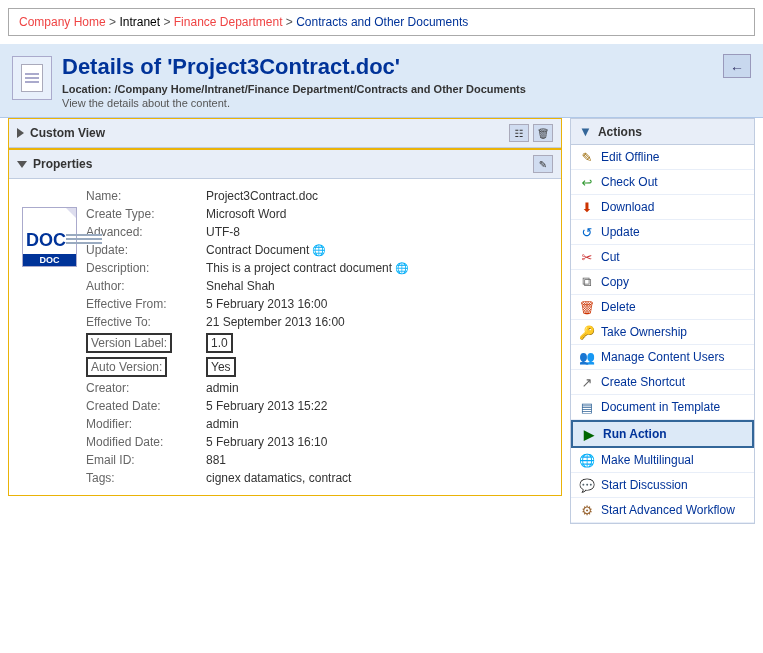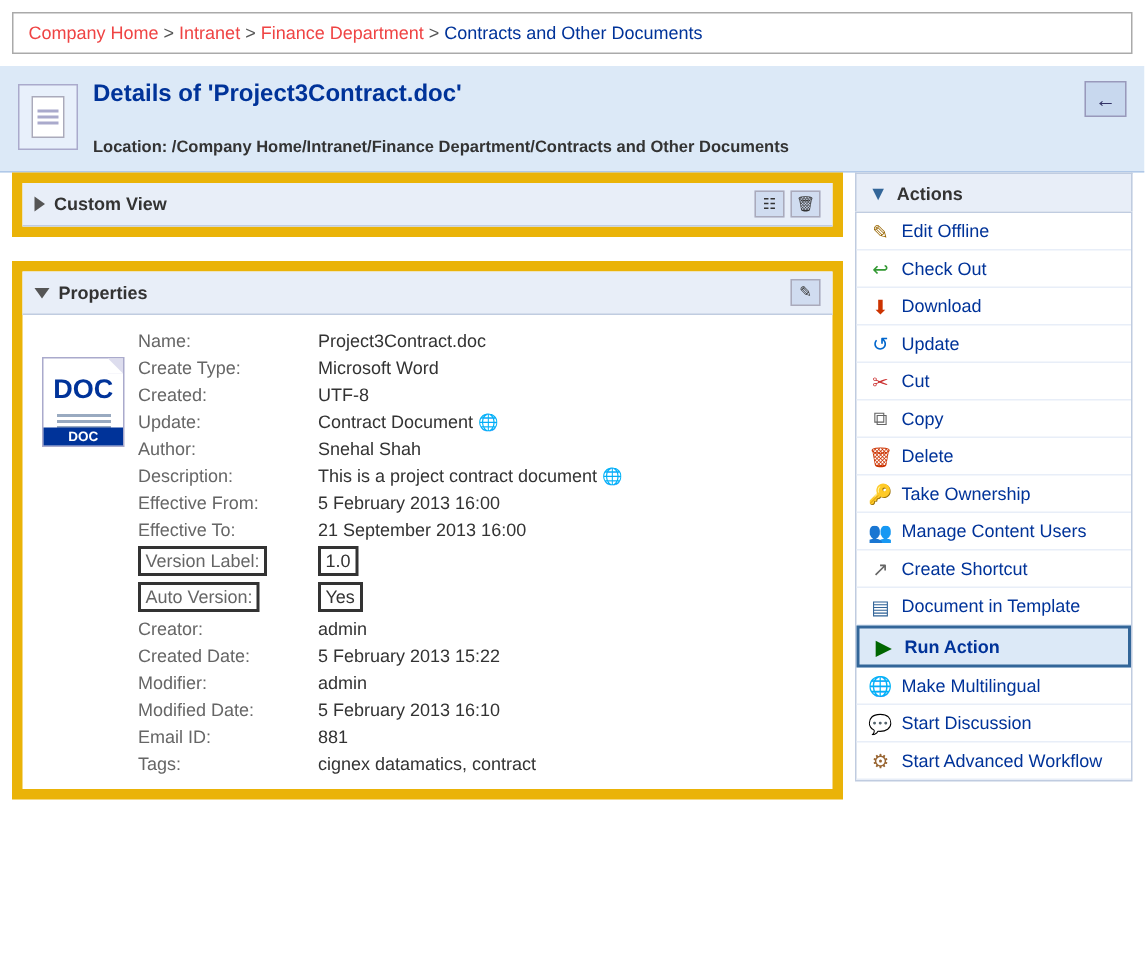"Intranet" span { color: #ef4444 -> #000000 }
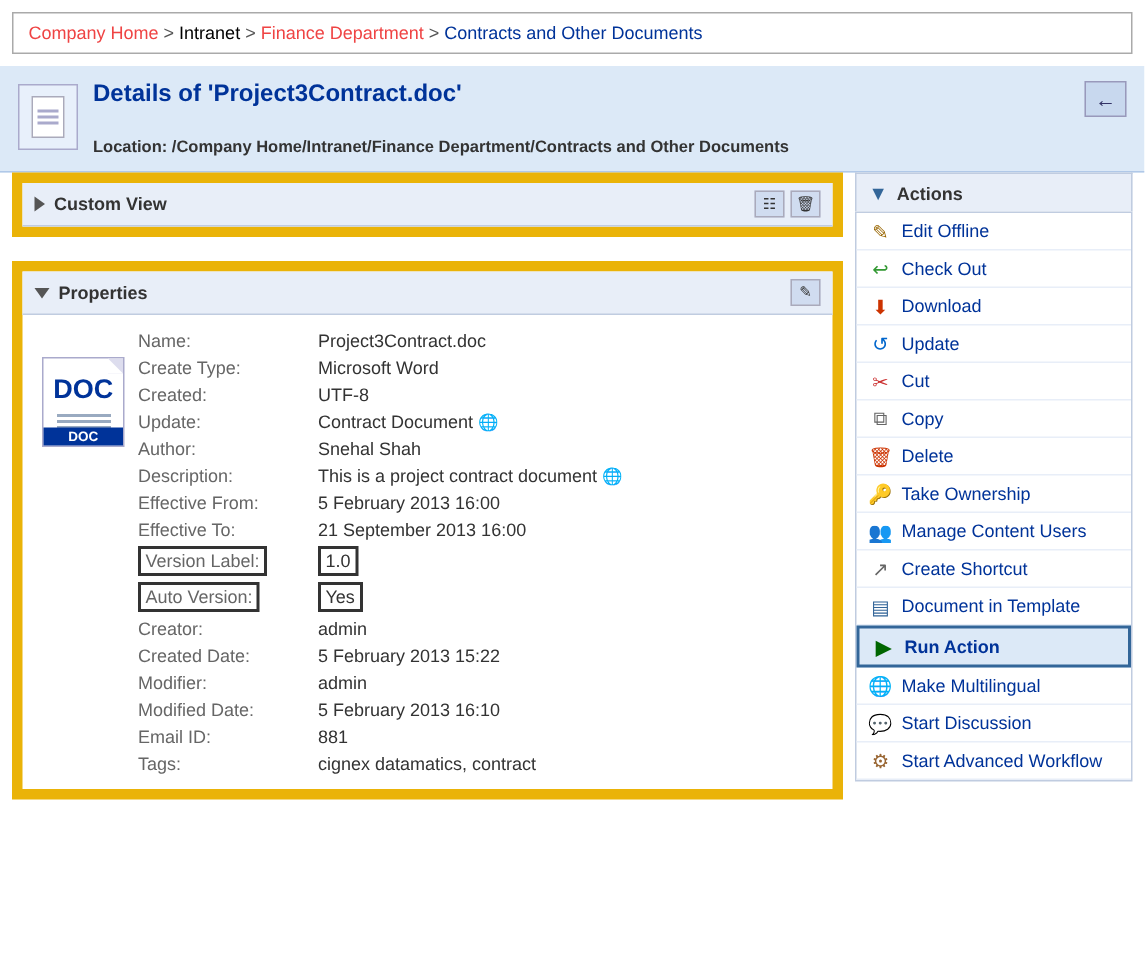"Details of 'Project3Contract.doc'" .detail-title { font-size: 16px -> 22px; margin-bottom: 20px -> 3px }
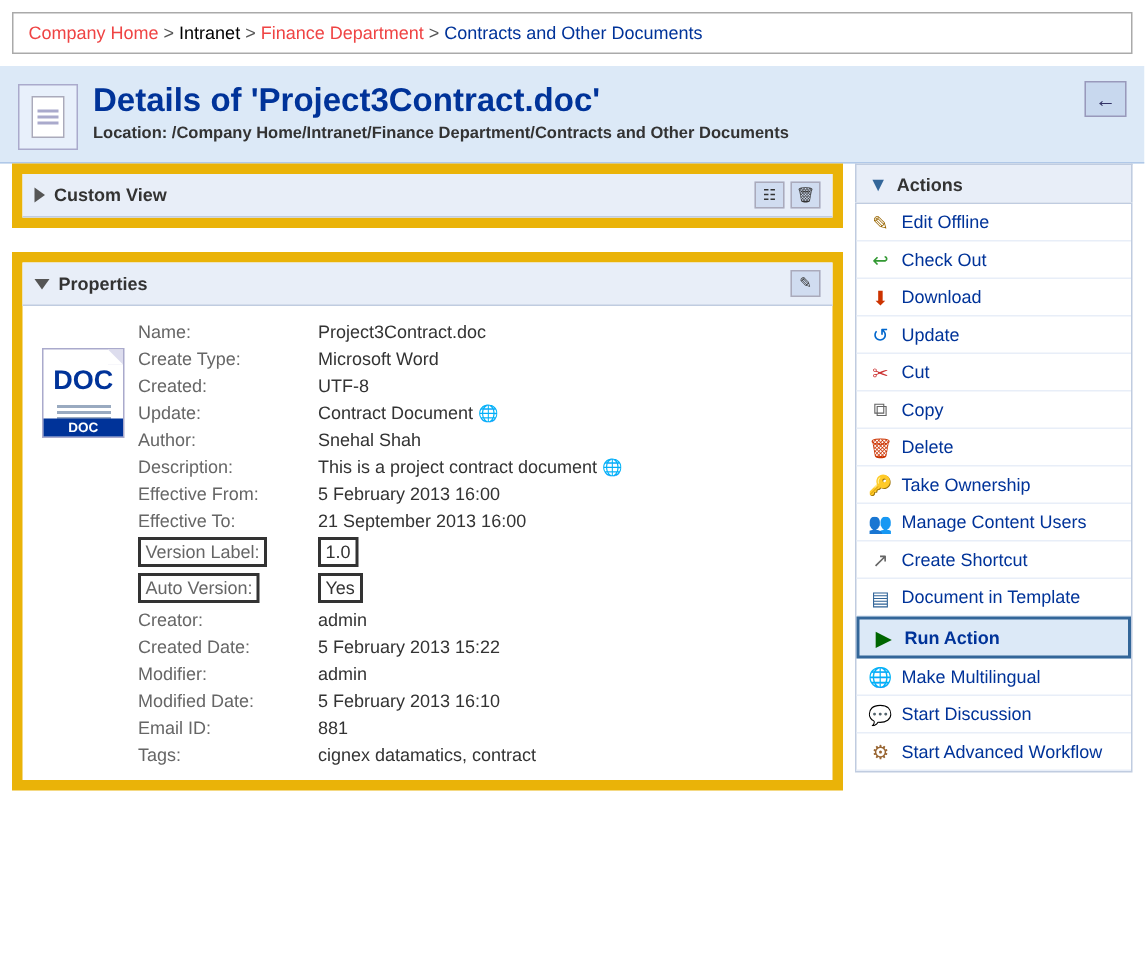"View the details about the" div.detail-subtitle { html: none -> <div>View the details about the content.</div> }
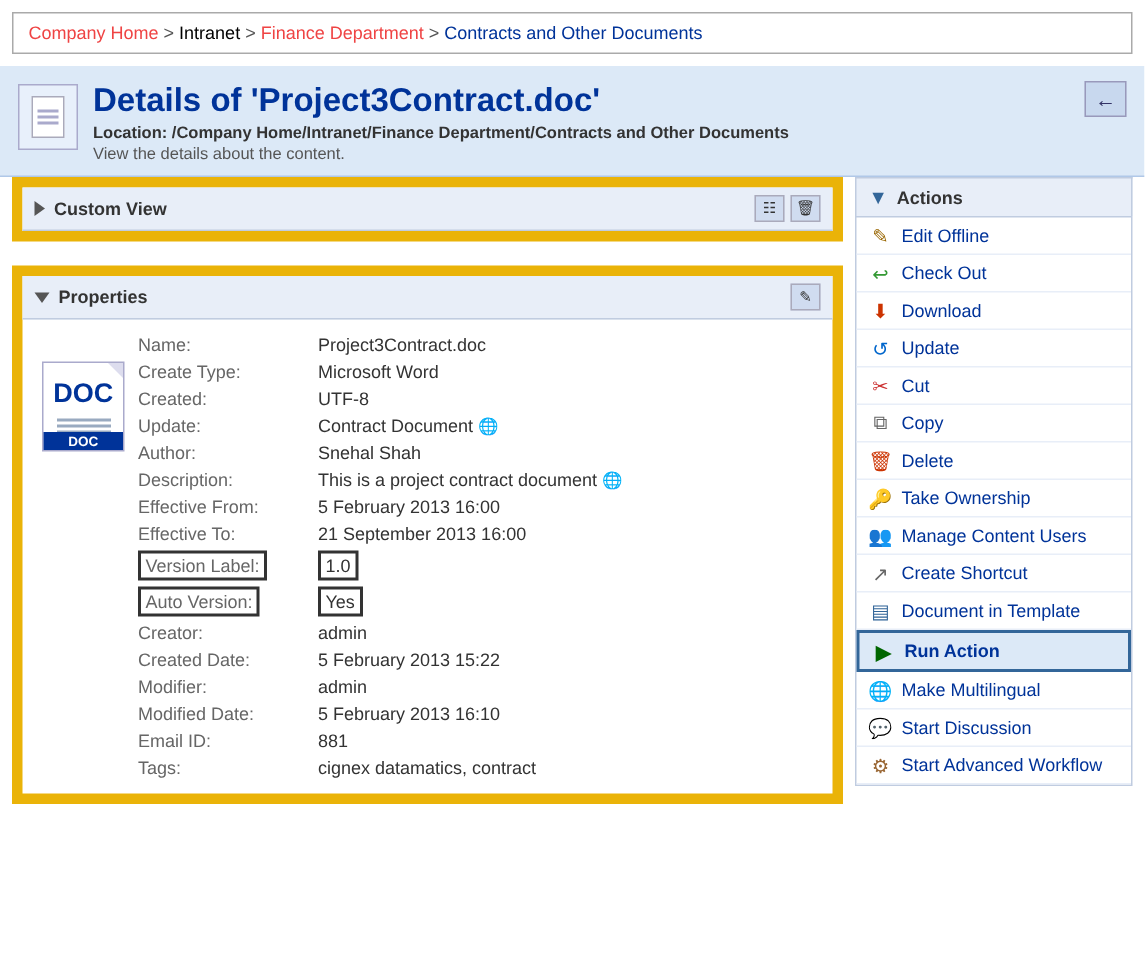"Custom View" .section { border: 7px solid #eab308 -> 1px solid #eab308; margin-bottom: 16px -> 0 }
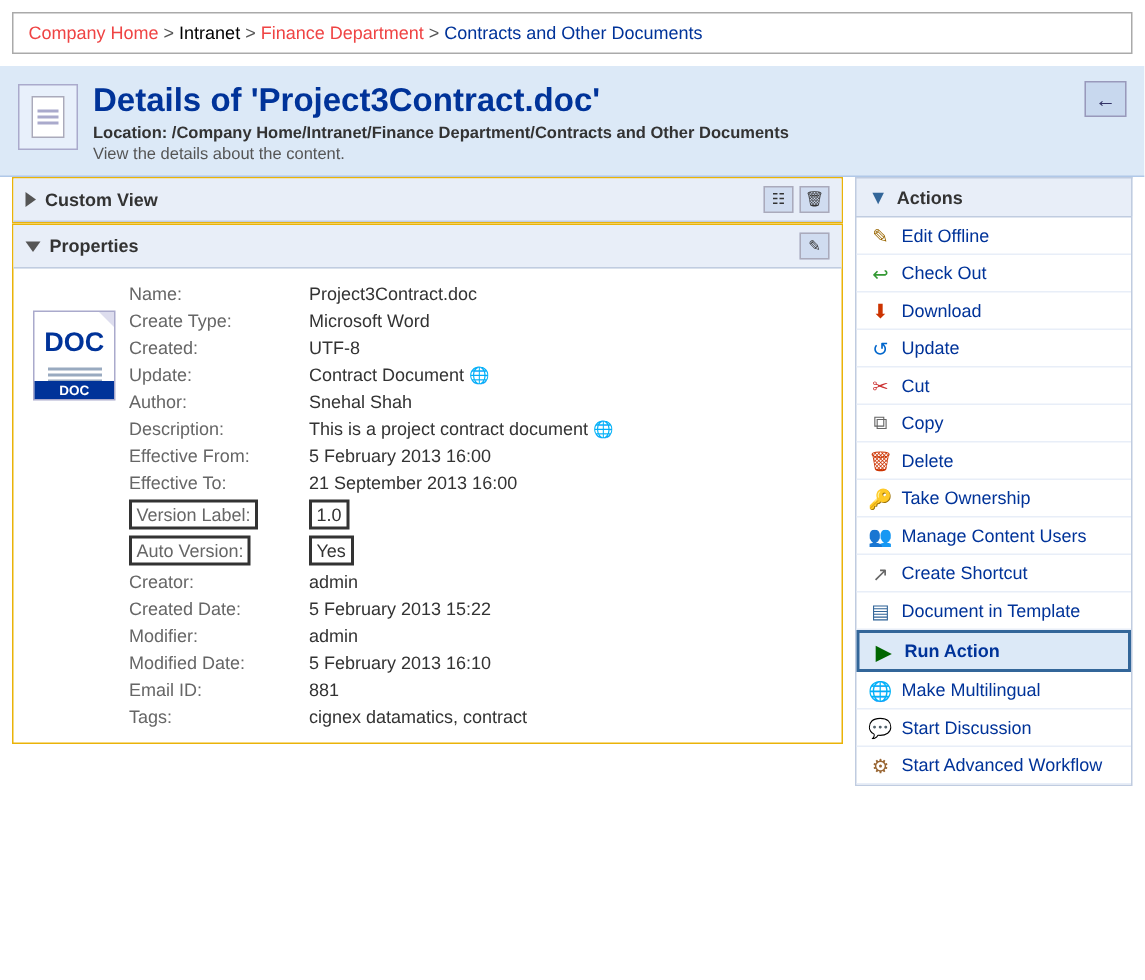"DOC" .doc-thumb { flex-direction: column -> none }
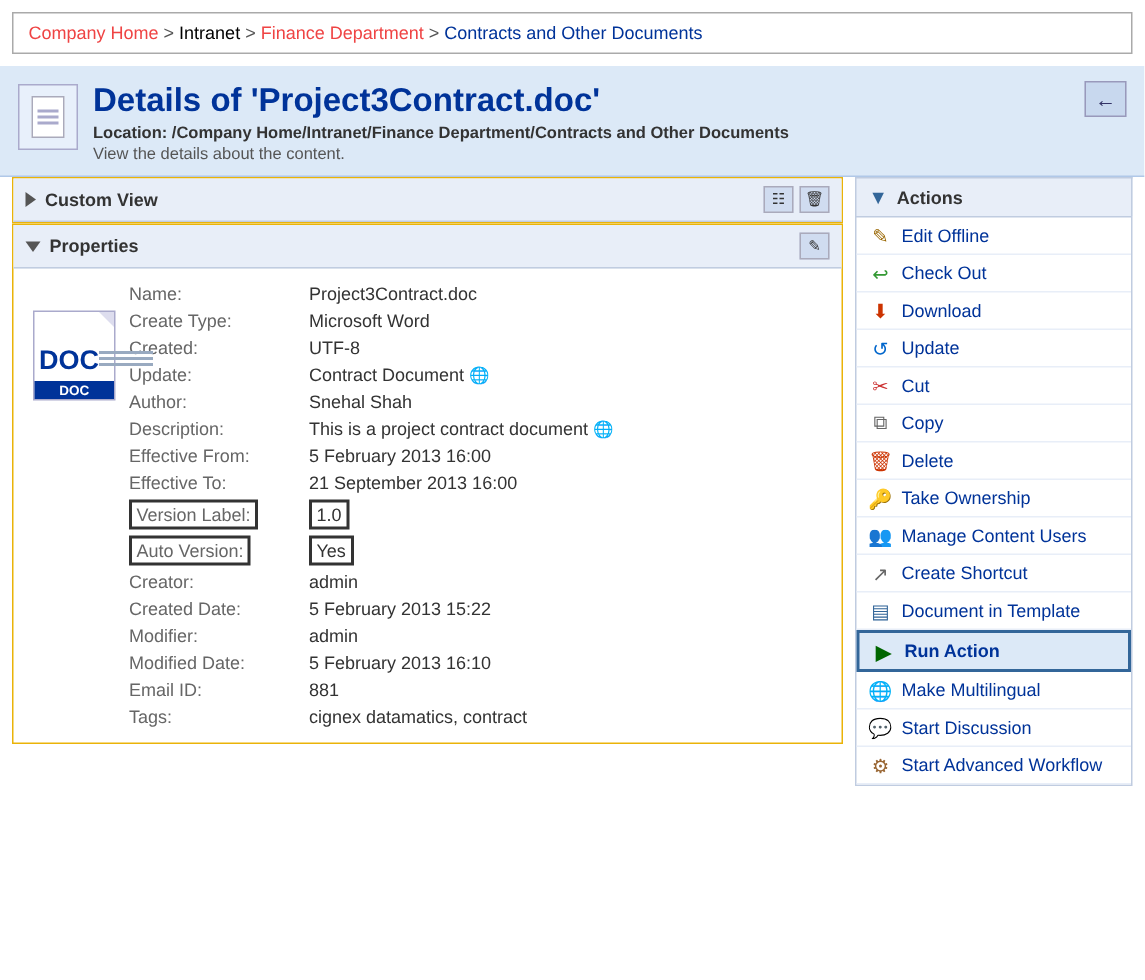"Created:" td.prop-label { text: Created -> Advanced }
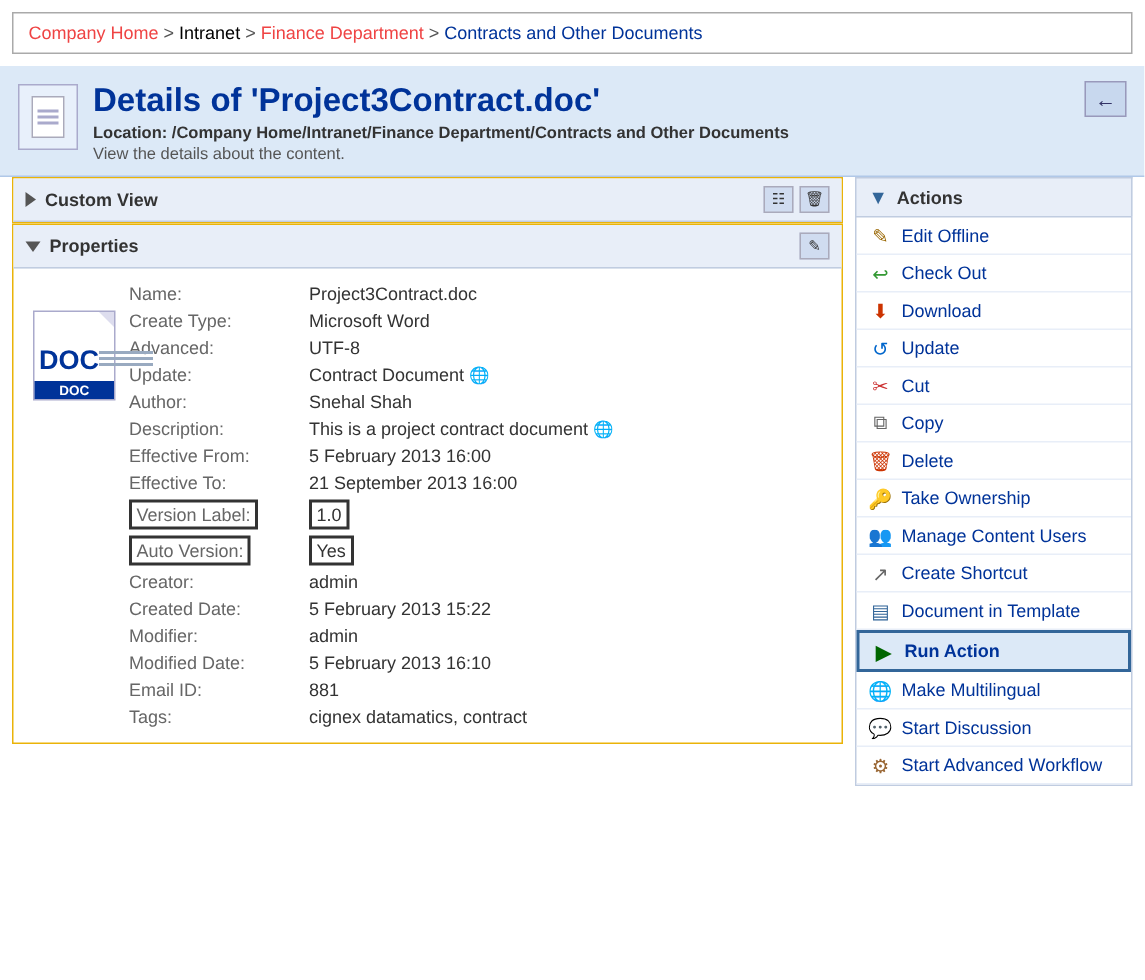"Author:" tr { order: before "Description:" -> after "Description:" }
